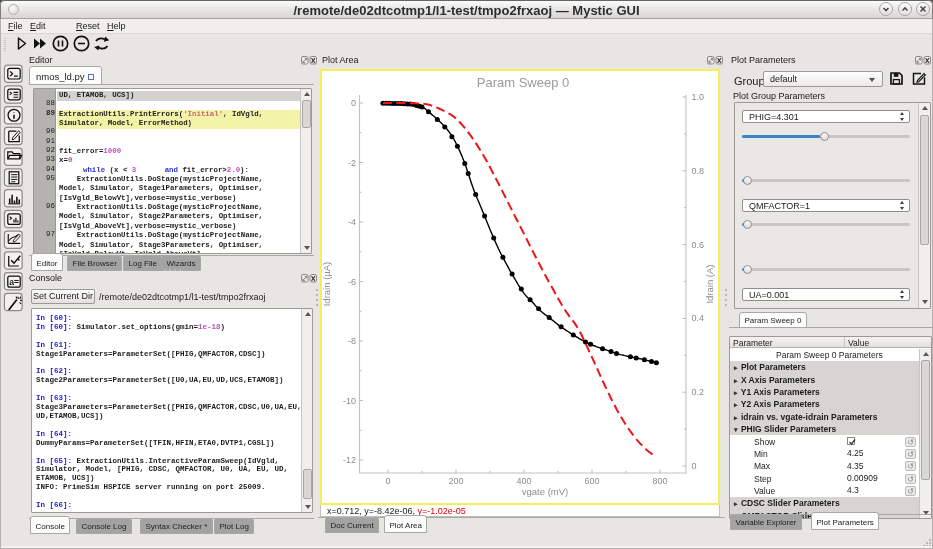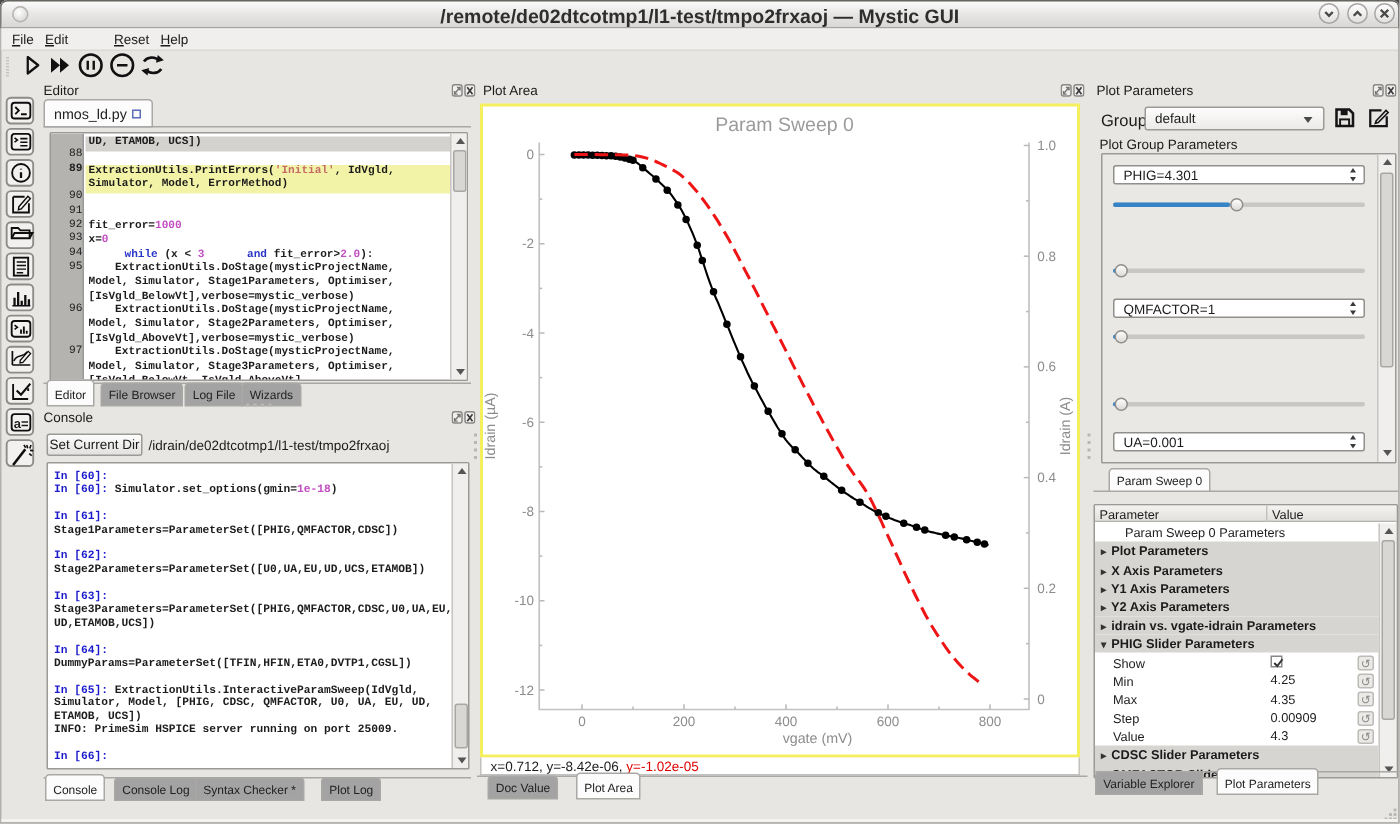"/idrain/de02dtcotmp1/l1-test/tmpo2frxaoj" div.abs { text: /idrain/de02dtcotmp1/l1-test/tmpo2frxaoj -> /remote/de02dtcotmp1/l1-test/tmpo2frxaoj }
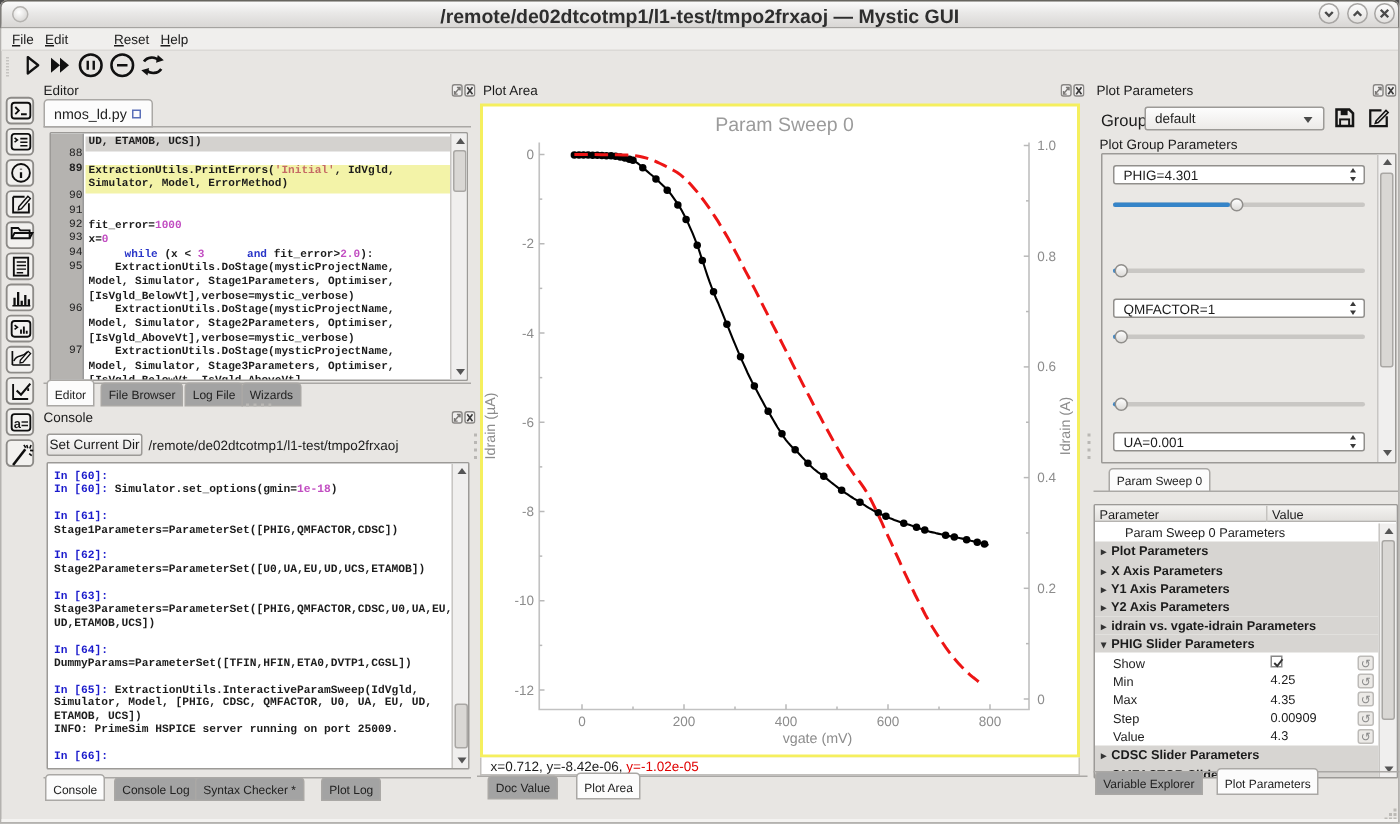"Param Sweep 0 Parameters" span { margin-left: none -> 41px; padding-left: 20px -> 5px }
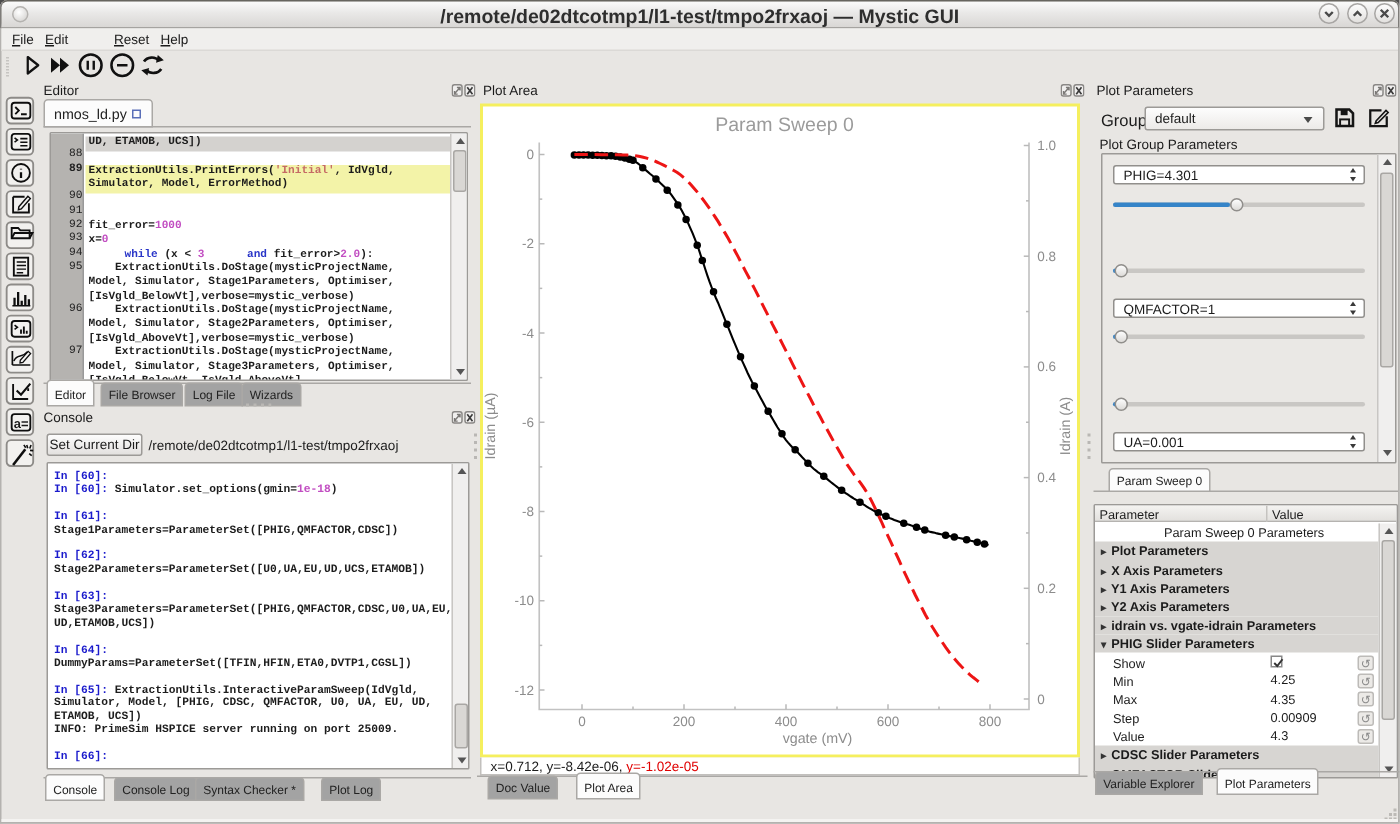"Show" .trow .ind { padding-left: 12px -> 24px }
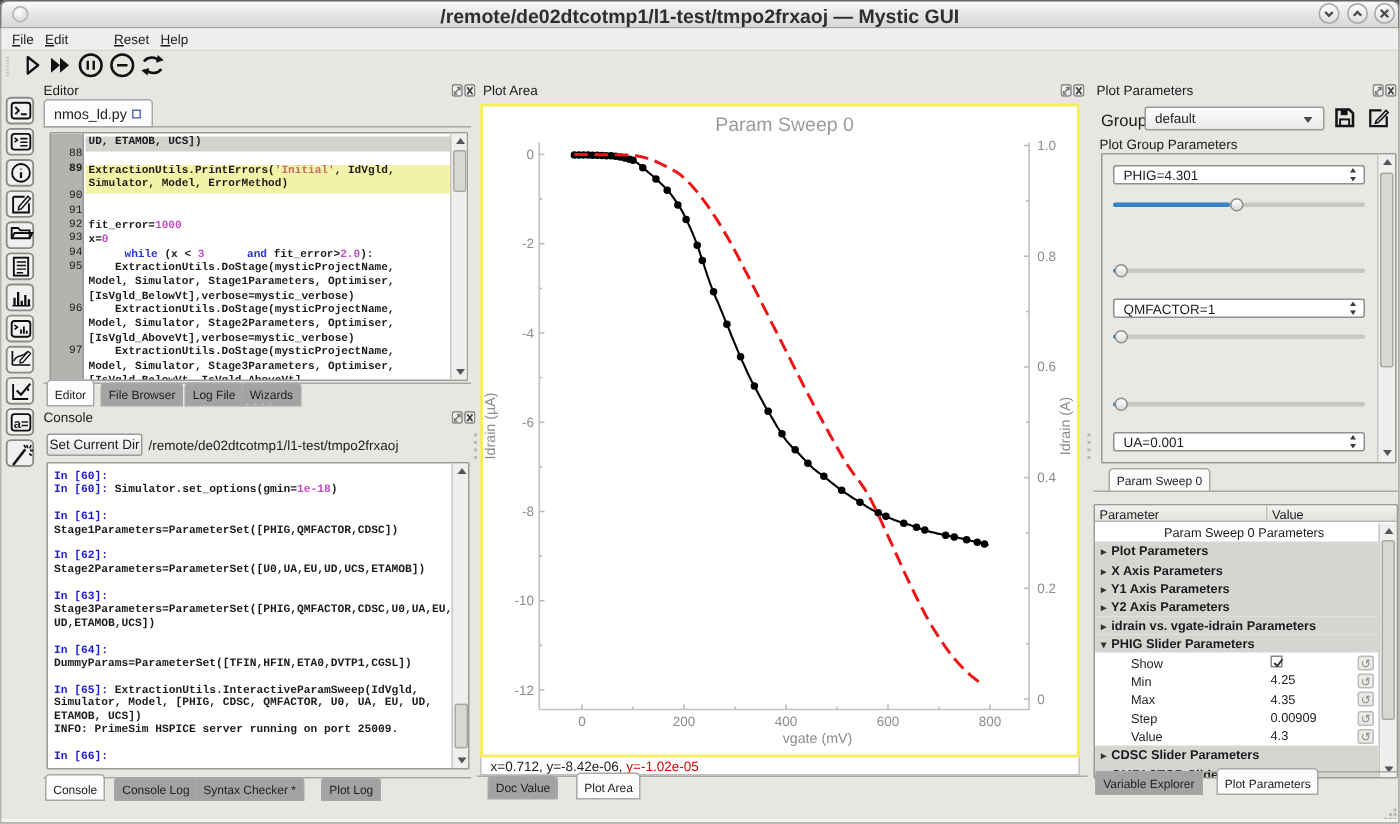"Syntax Checker *" div.tab { left: 130px -> 140px }
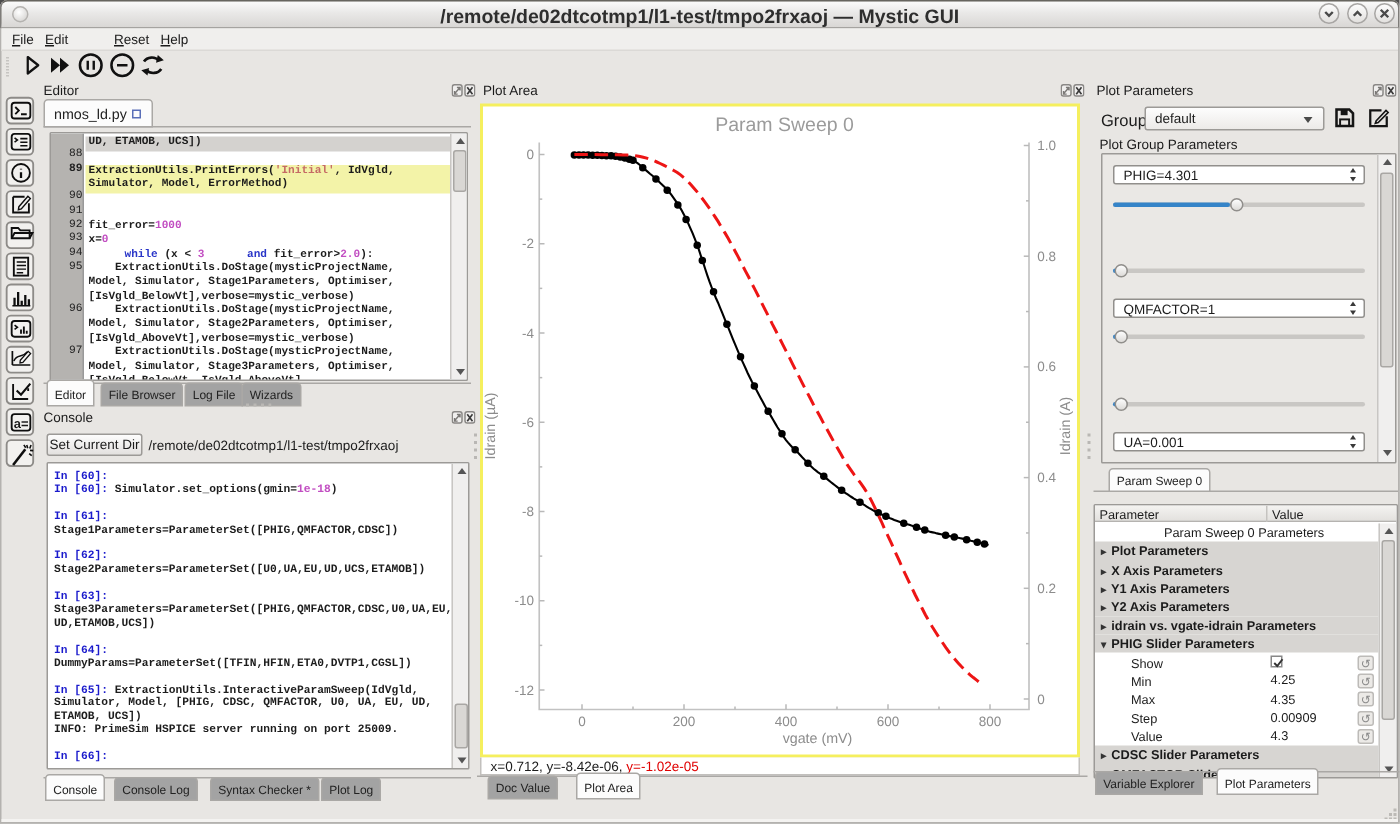"Doc Value" div.tab { text: Value -> Current }
